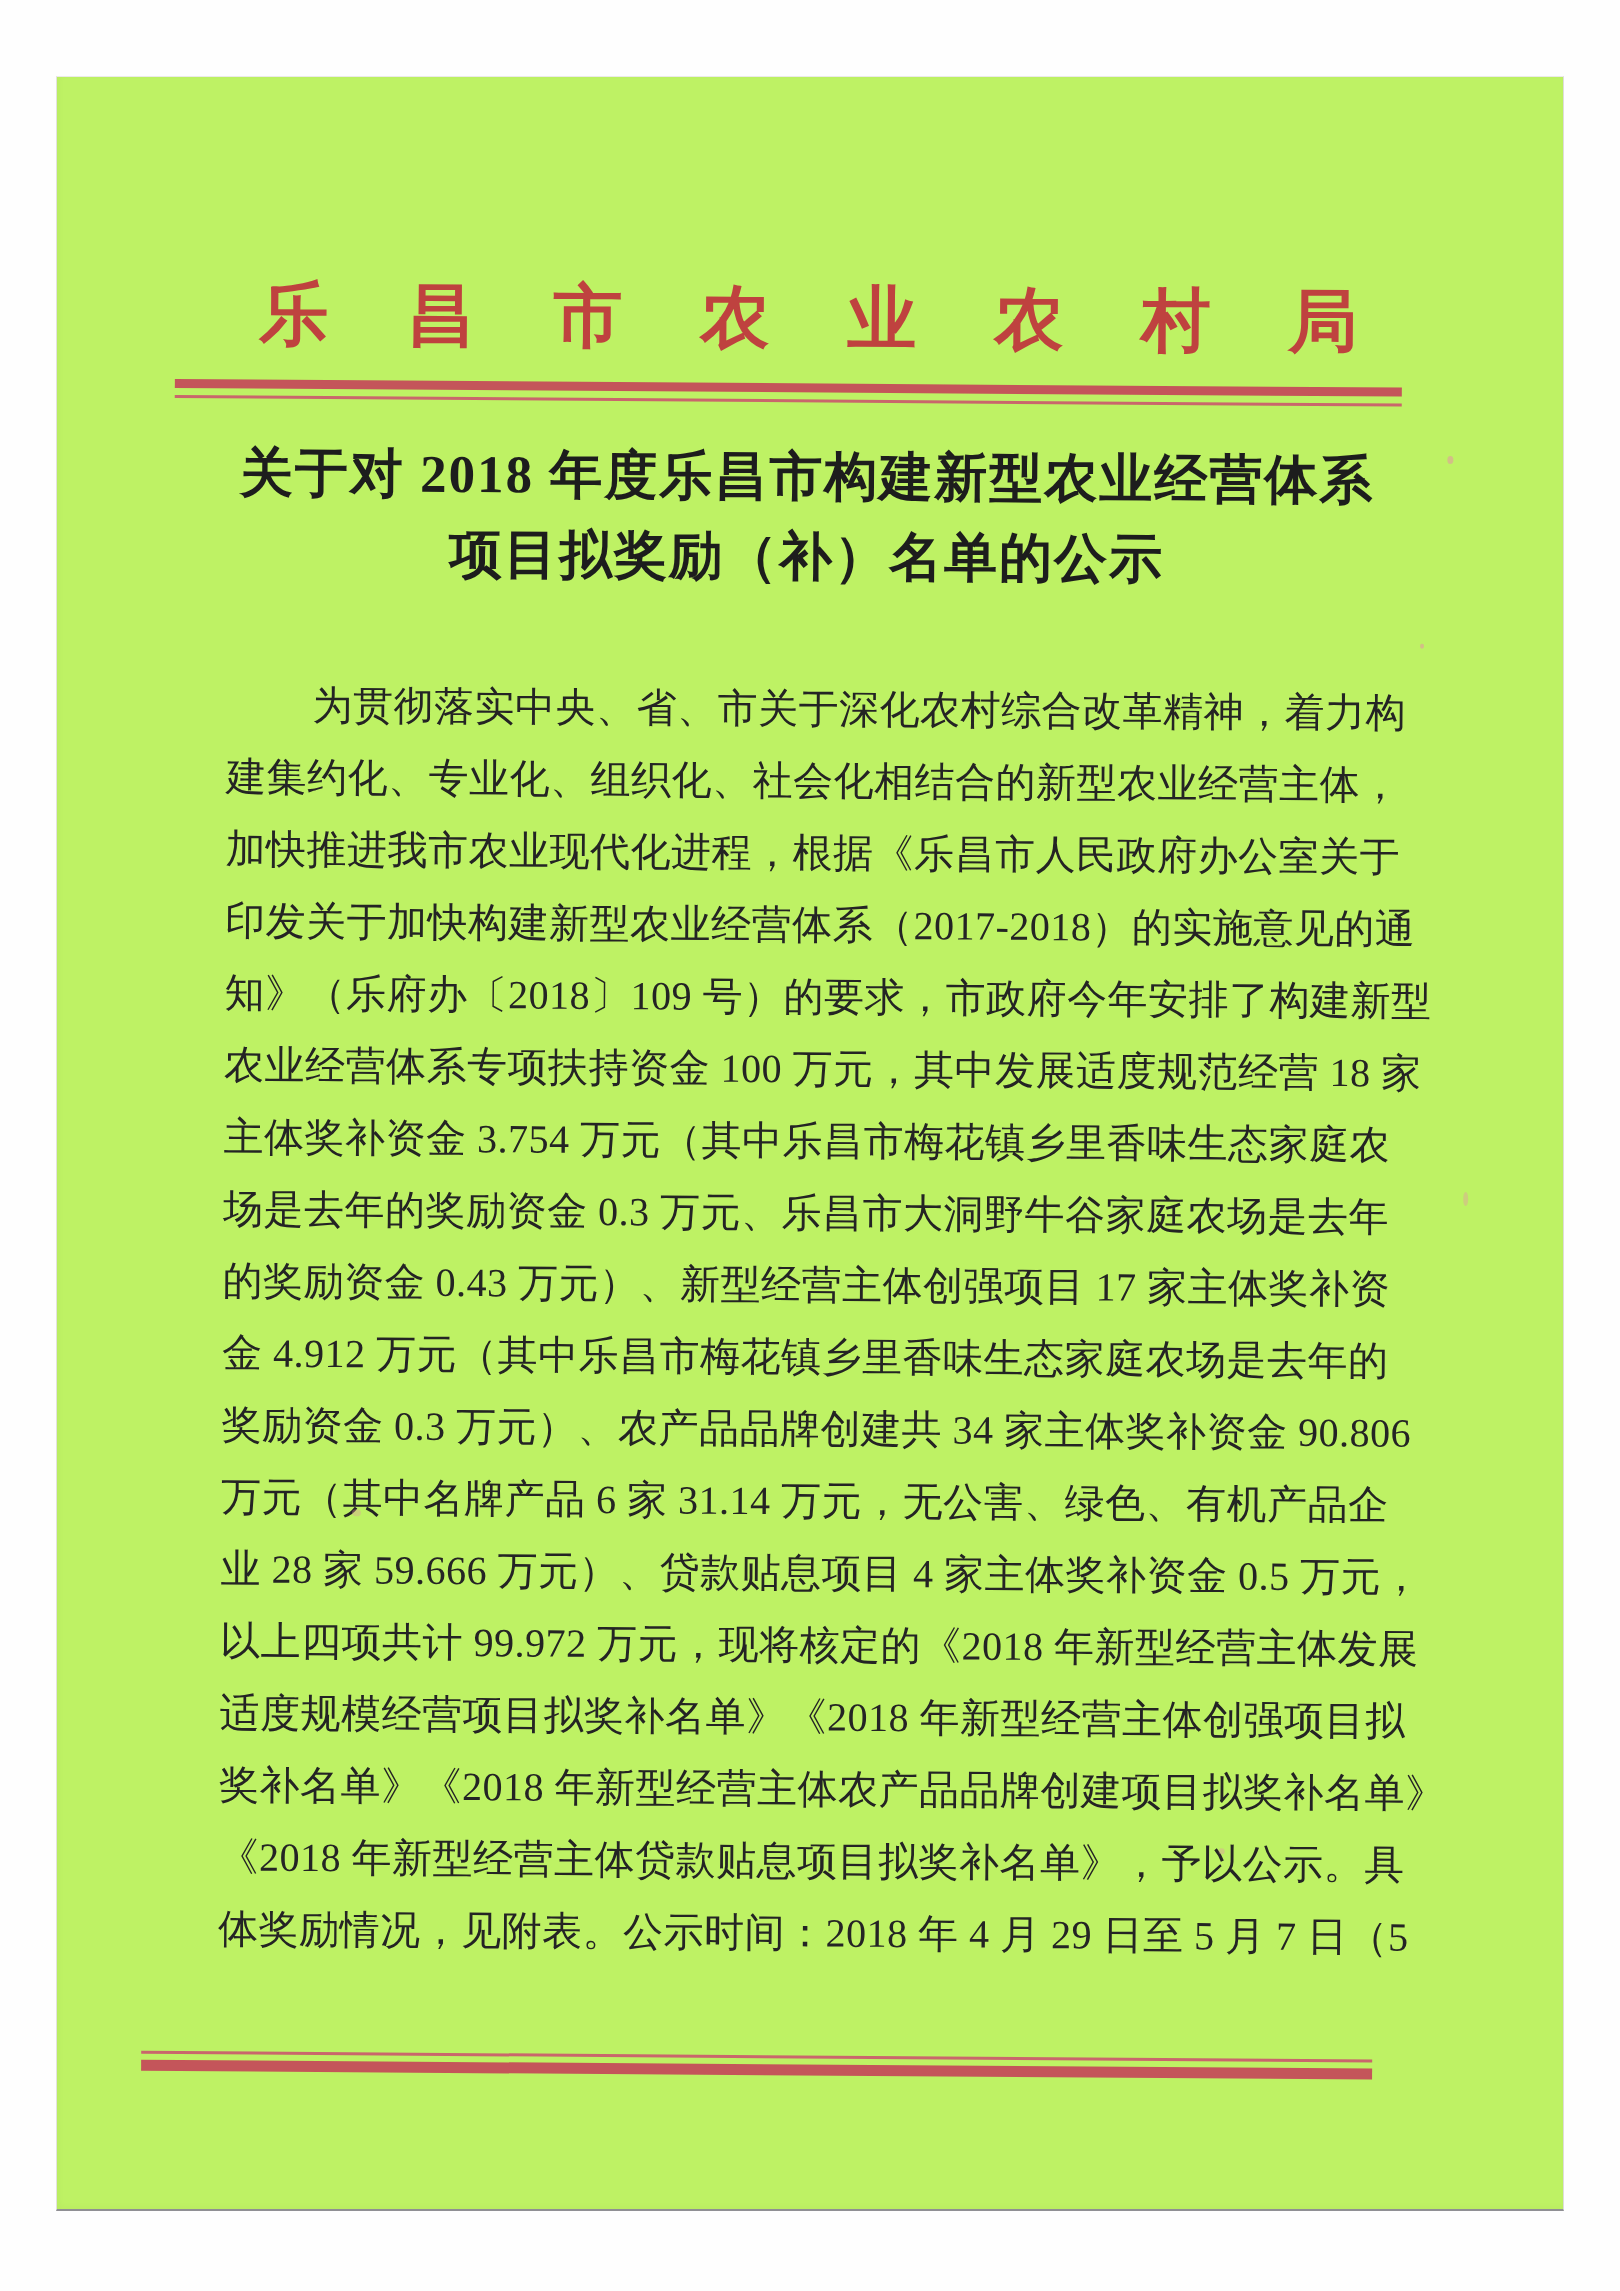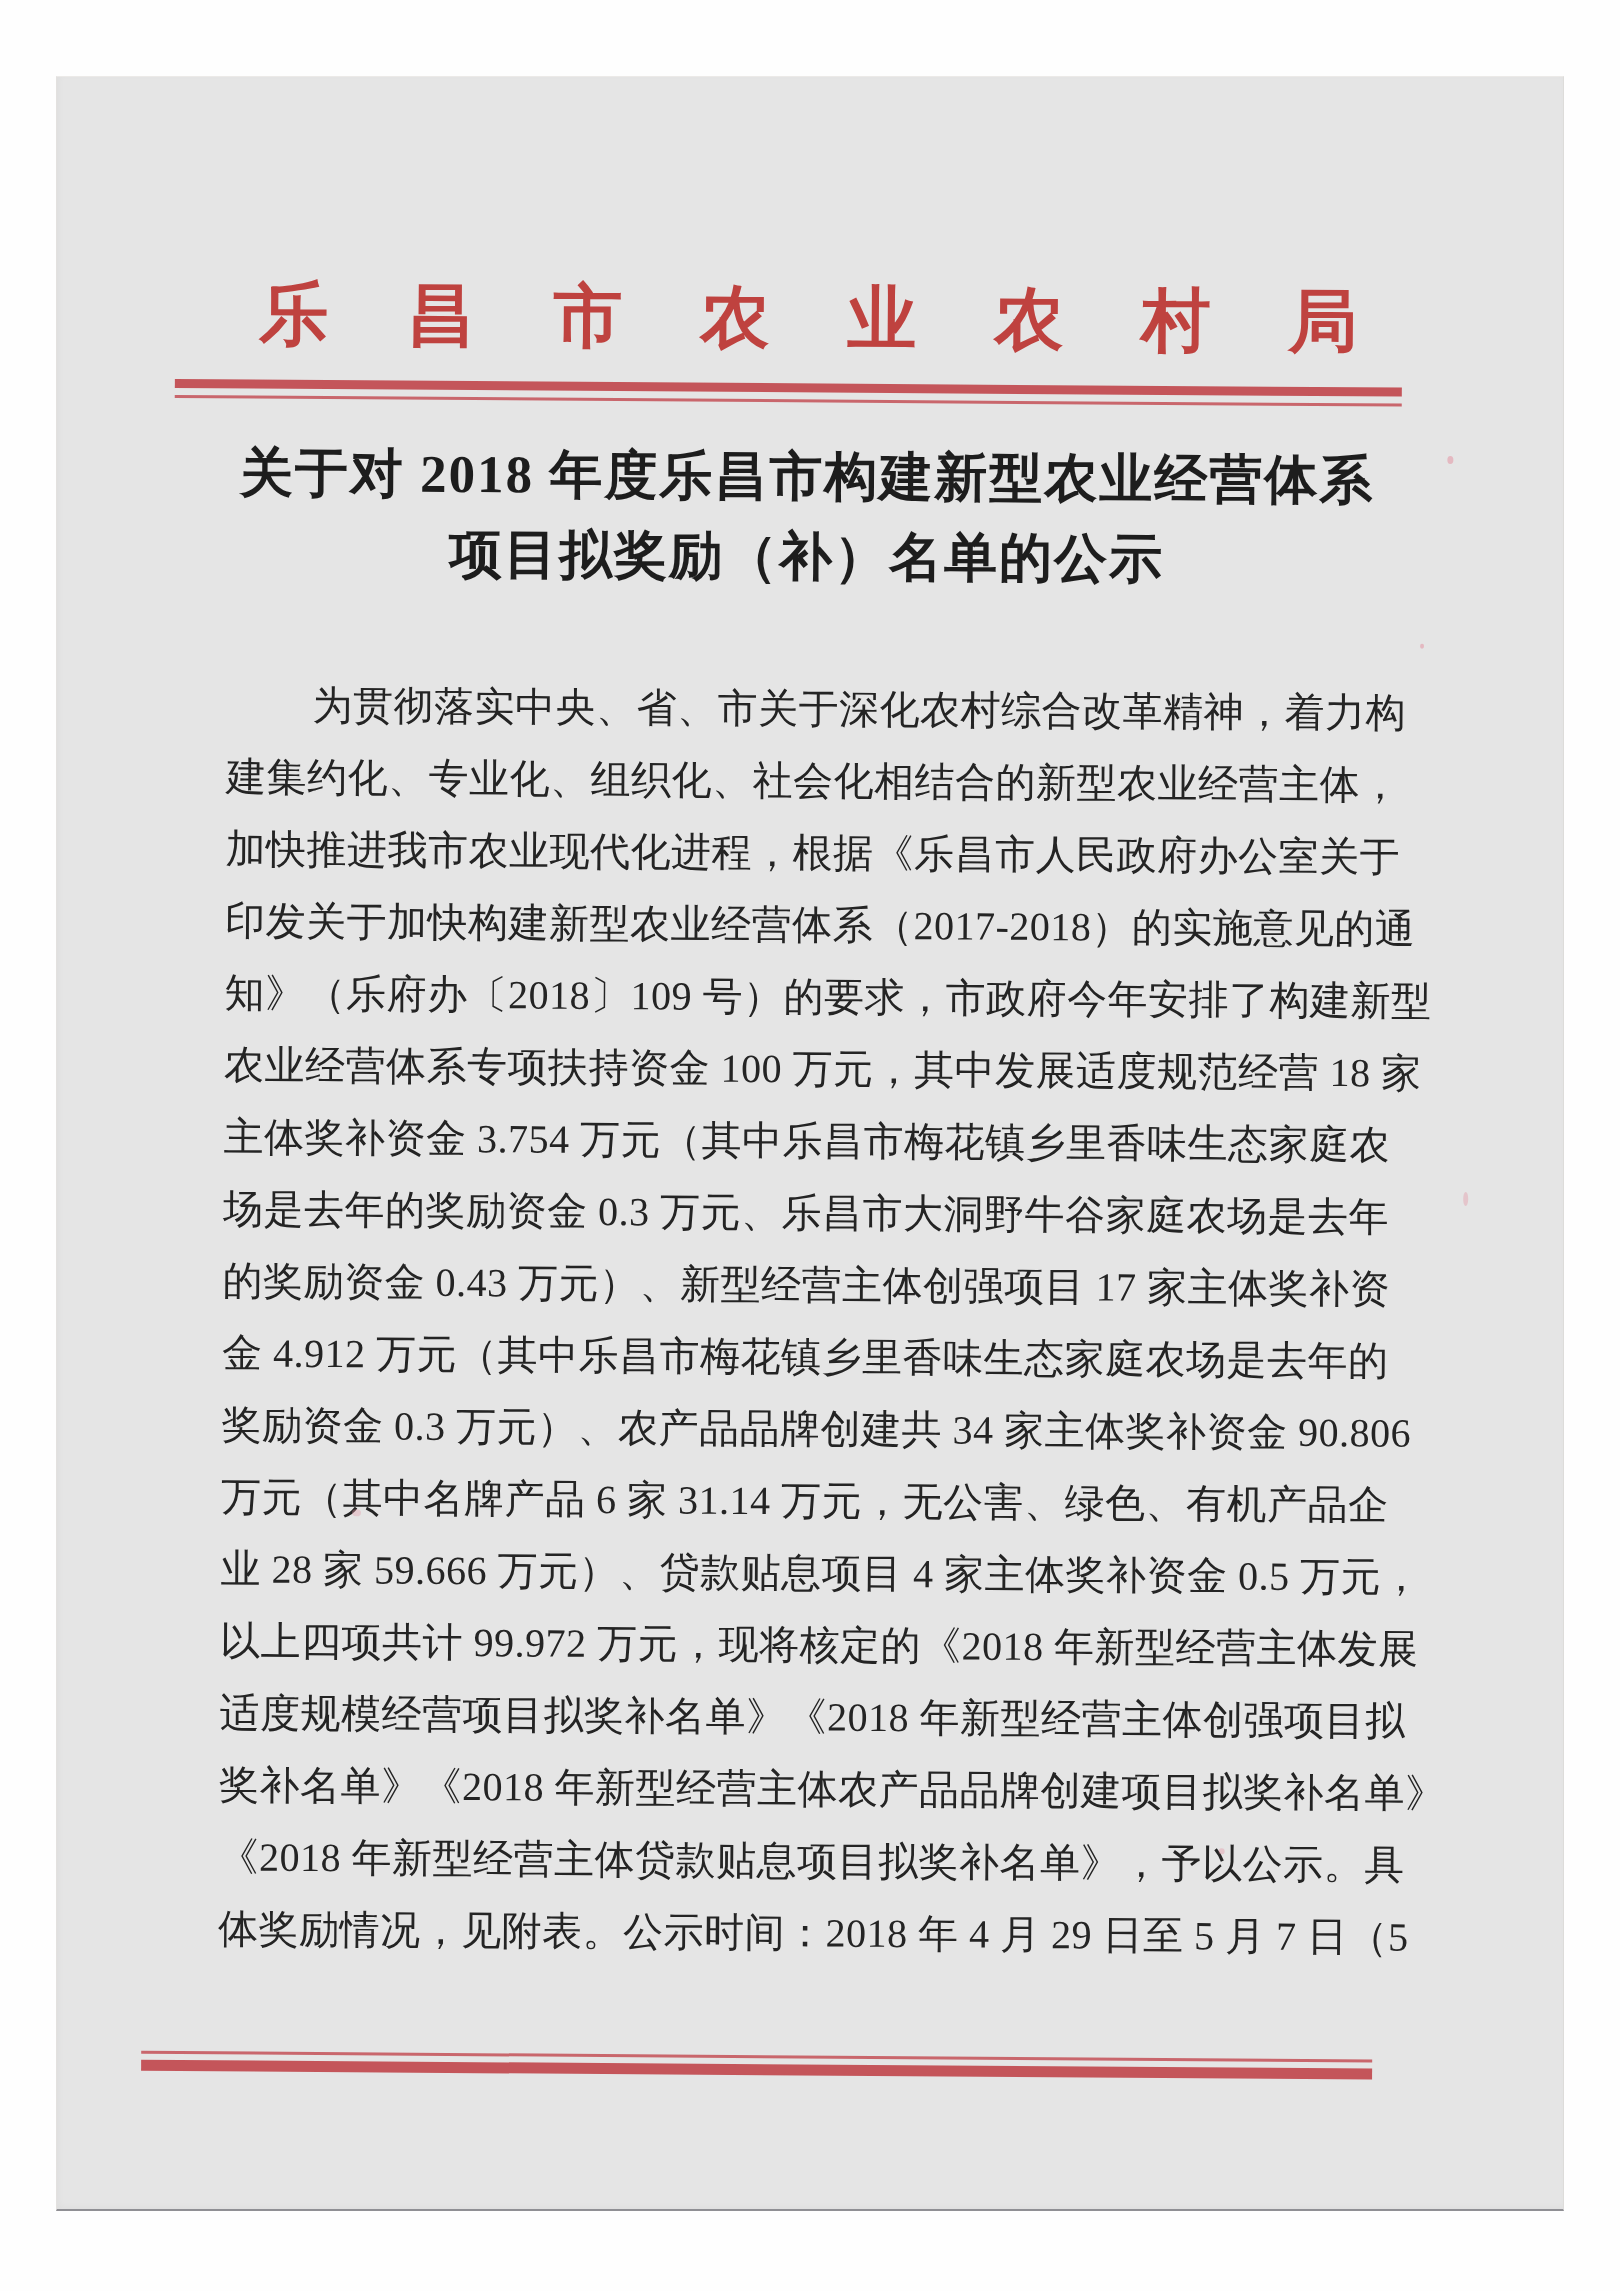"乐昌市农业农村局" .paper { background: #e5e5e5 -> #bef264 }
